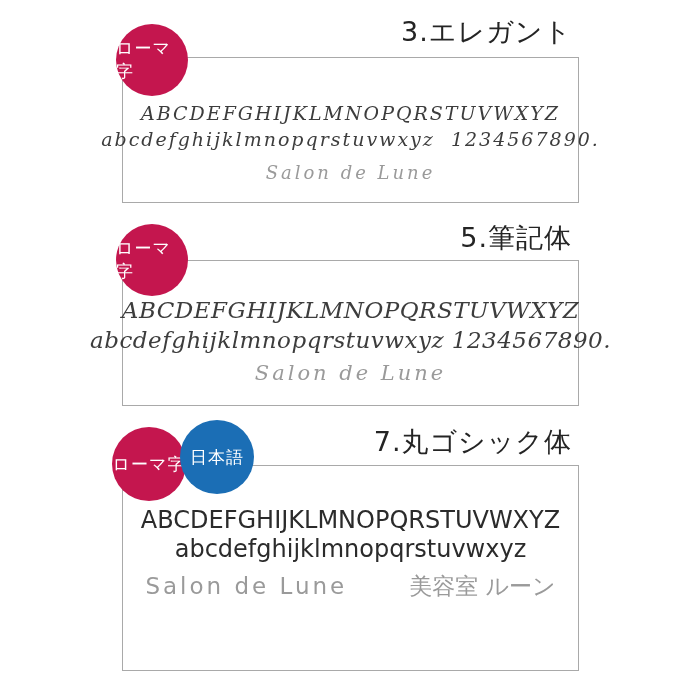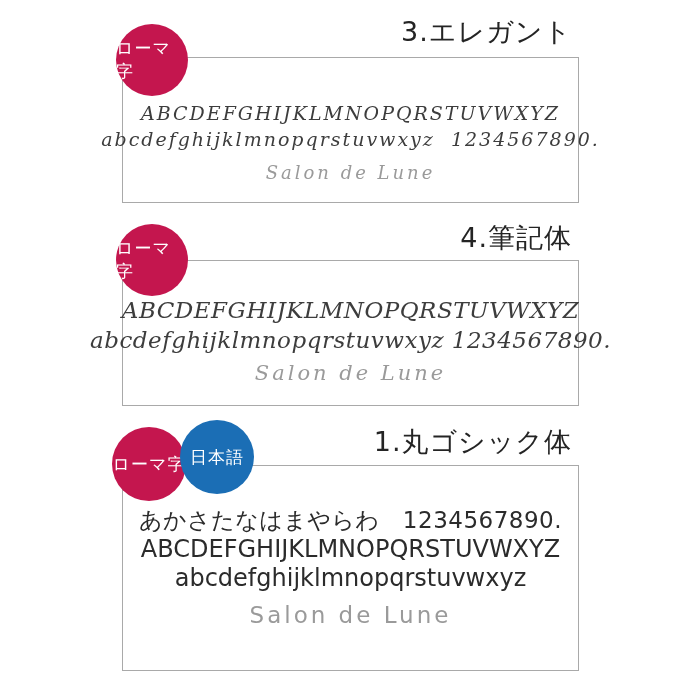"4.筆記体" div.section-title { text: 4 -> 5 }
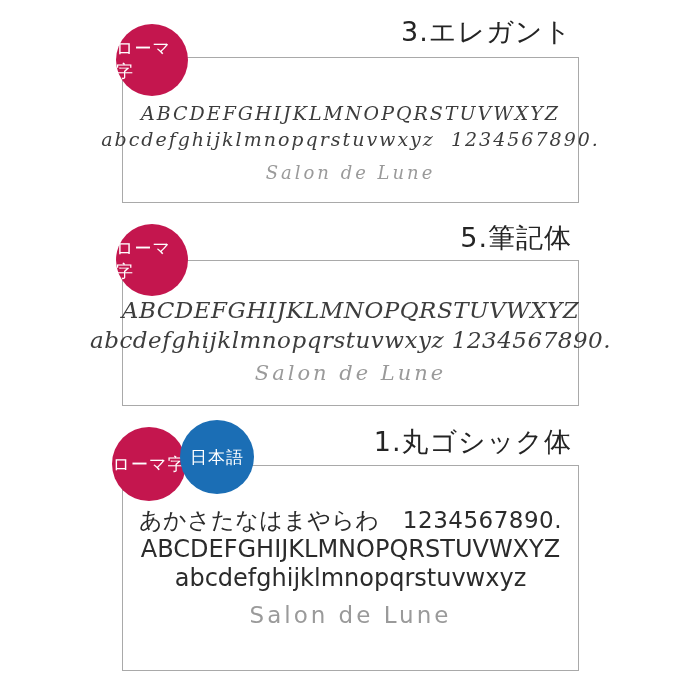"1.丸ゴシック体" div.section-title { text: 1 -> 7 }
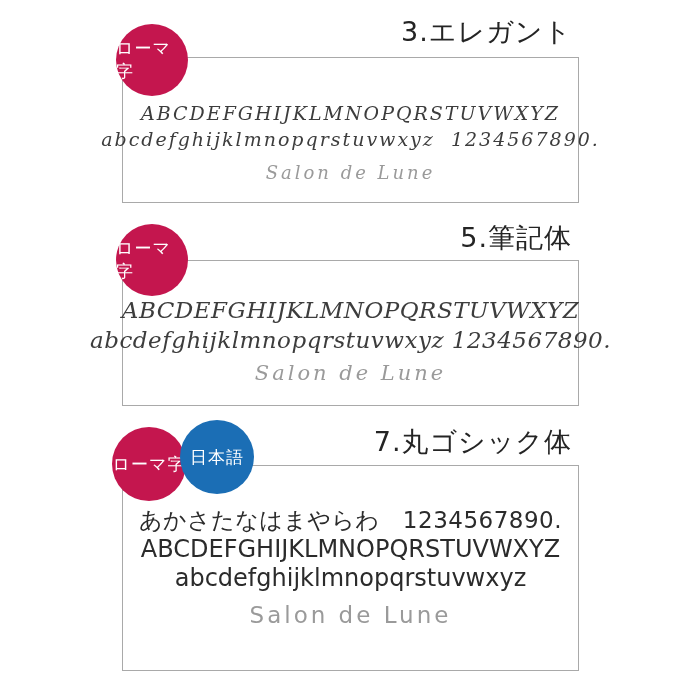"あかさたなはまやらわ 1234567890." div.sample-line { html: <div>あかさたなはまやらわ 1234567890.</div> -> none }
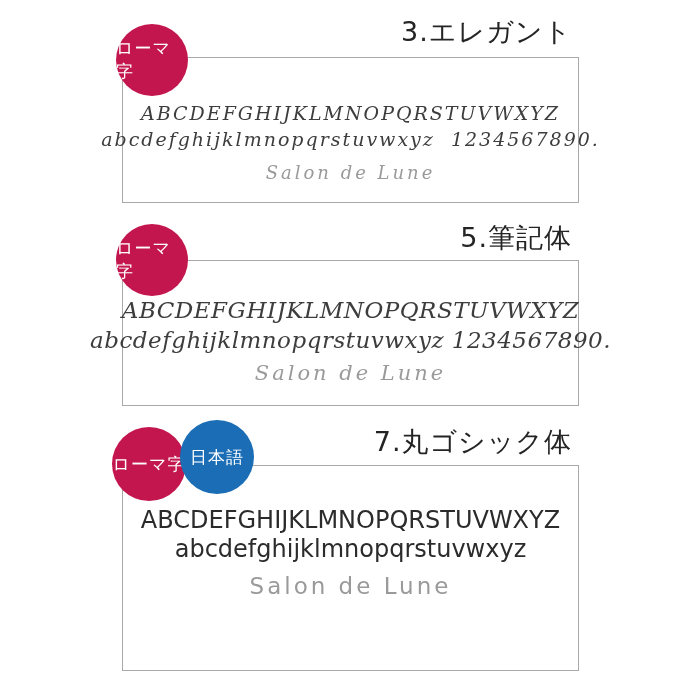"美容室 ルーン" span.gothic-name { html: none -> <span>美容室 ルーン</span> }
